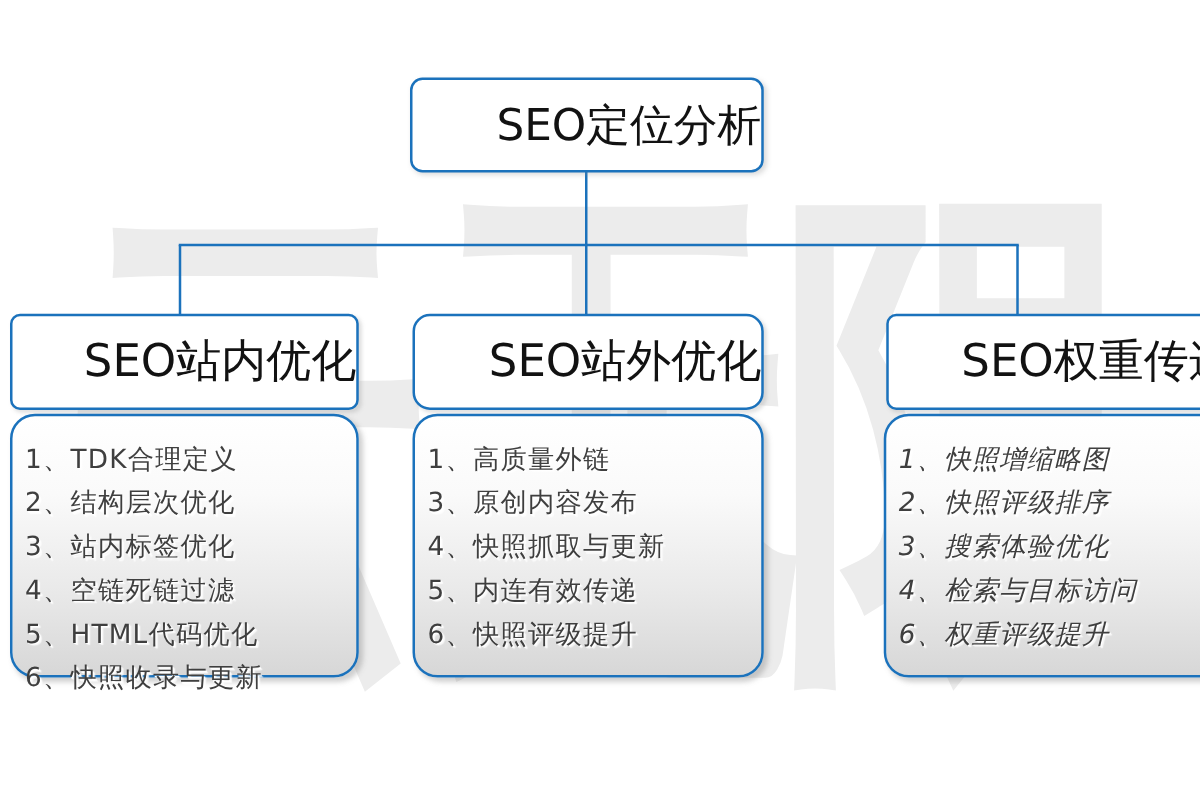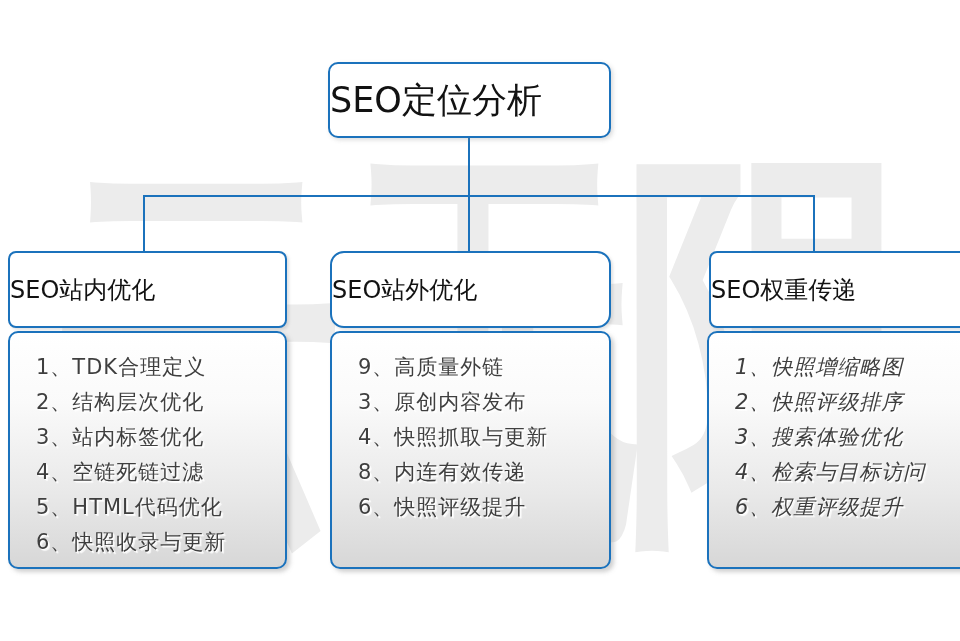"SEO定位分析" .node { justify-content: flex-start -> flex-end }
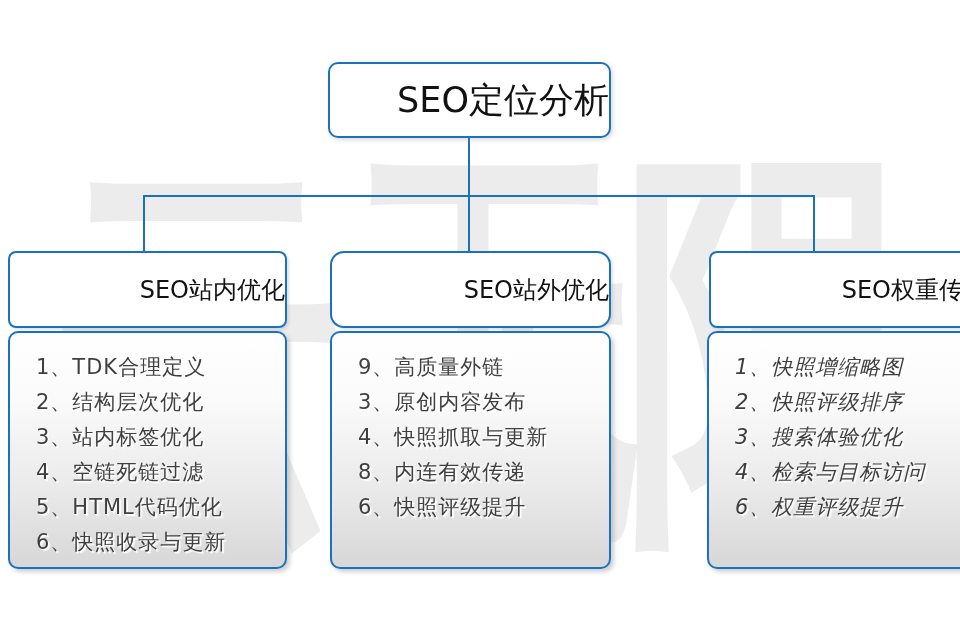"SEO站内优化" .branch-node { font-size: 24px -> 36px }
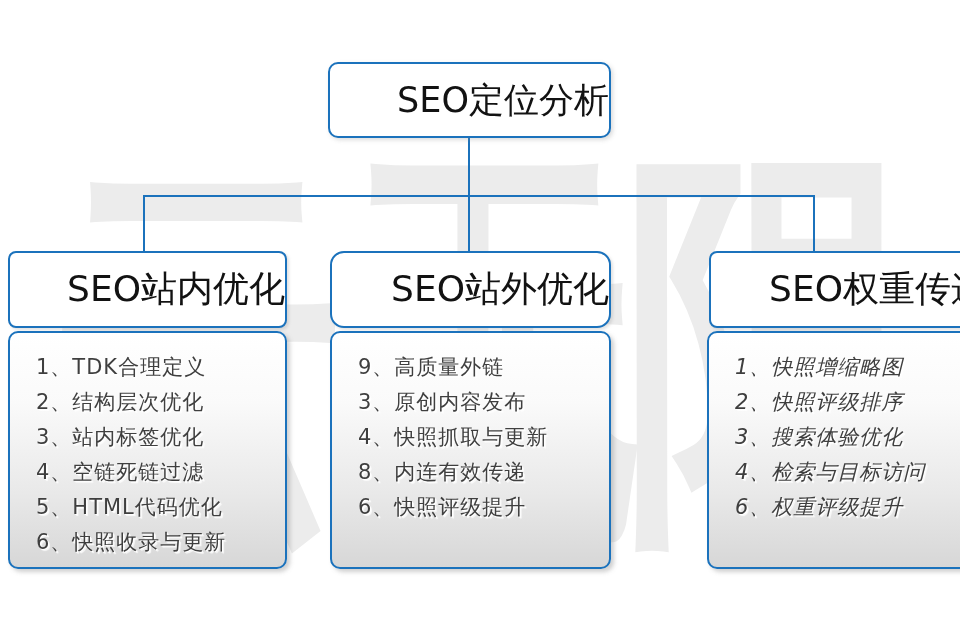"1、TDK合理定义" .list-box { border-radius: 10px -> 20px; height: 238px -> 211px; padding: 17px 10px 0 26px -> 17px 10px 0 10px }
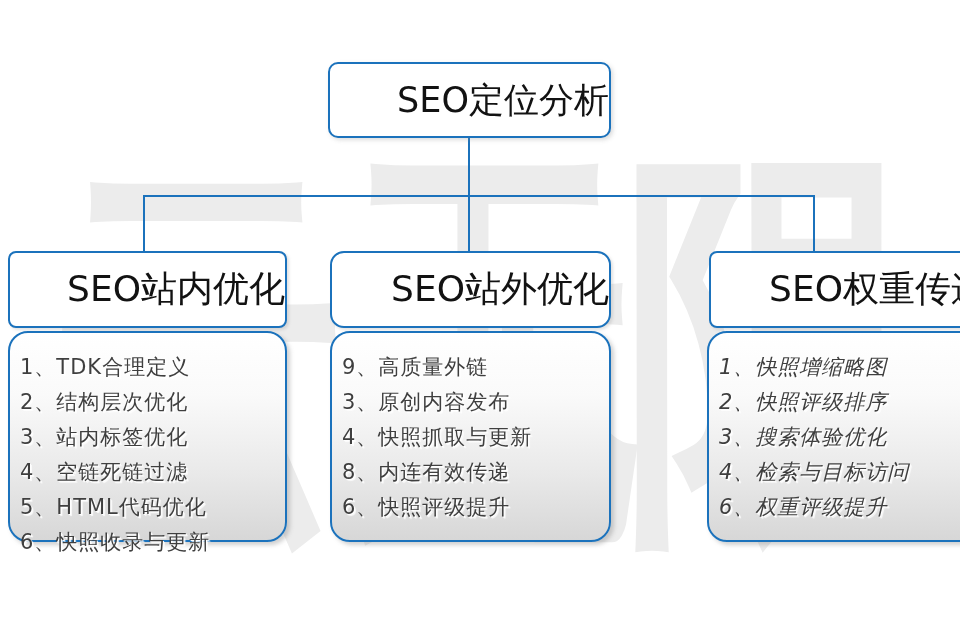"9、高质量外链" li { text: 9 -> 1 }
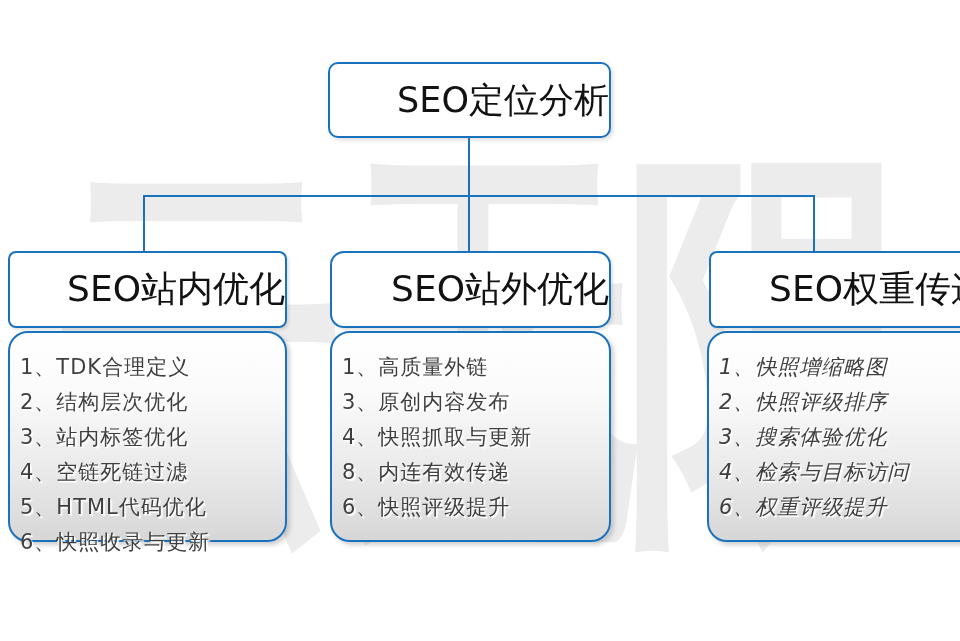"8、内连有效传递" li { text: 8 -> 5 }
